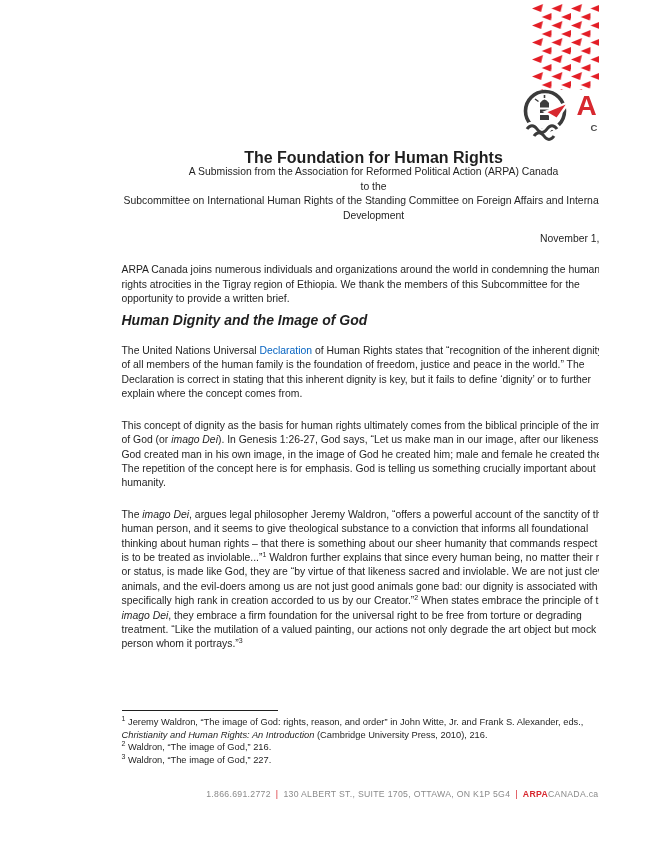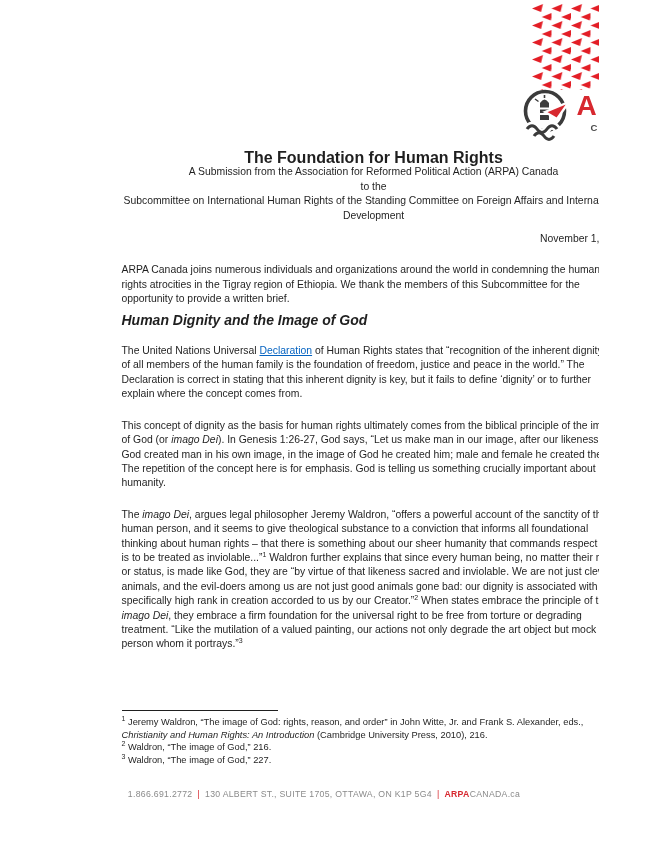"Declaration" .seg-link { text-decoration: underline -> none }
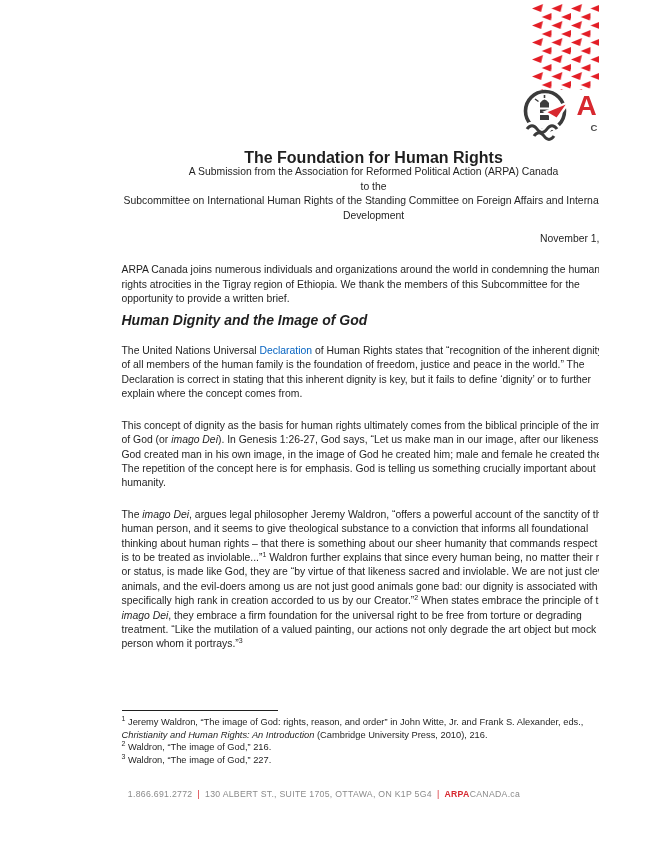"1.866.691.2772 | 130 ALBERT ST.," .footer { text-align: center -> right }
